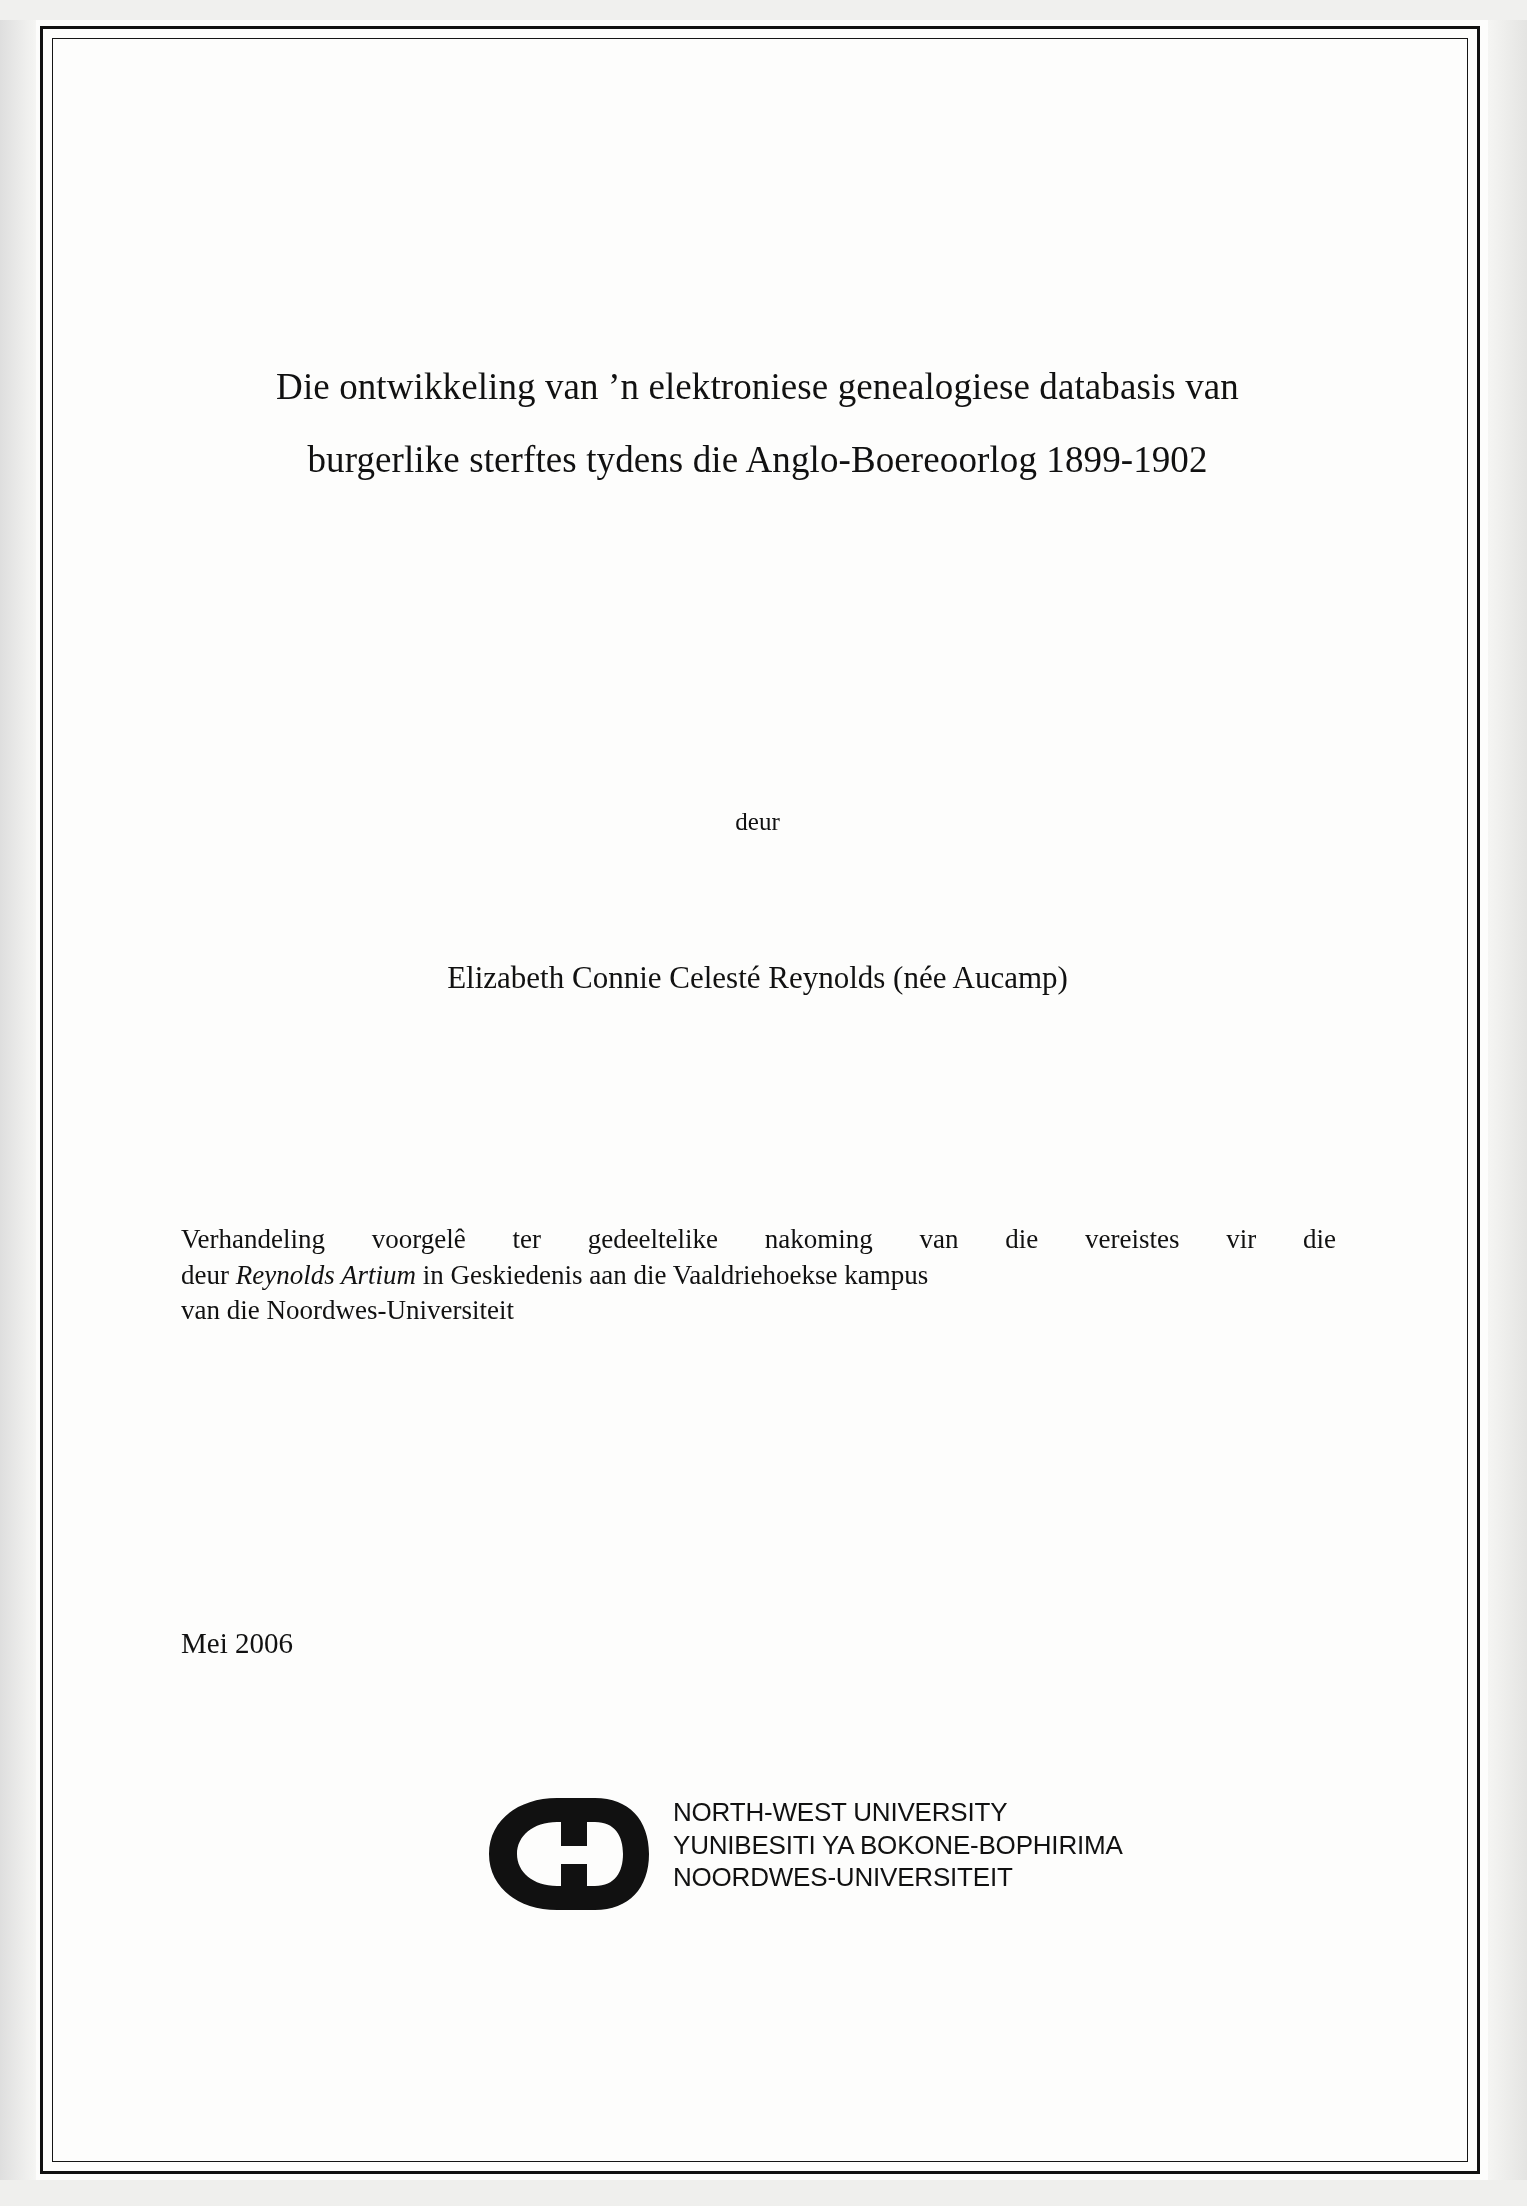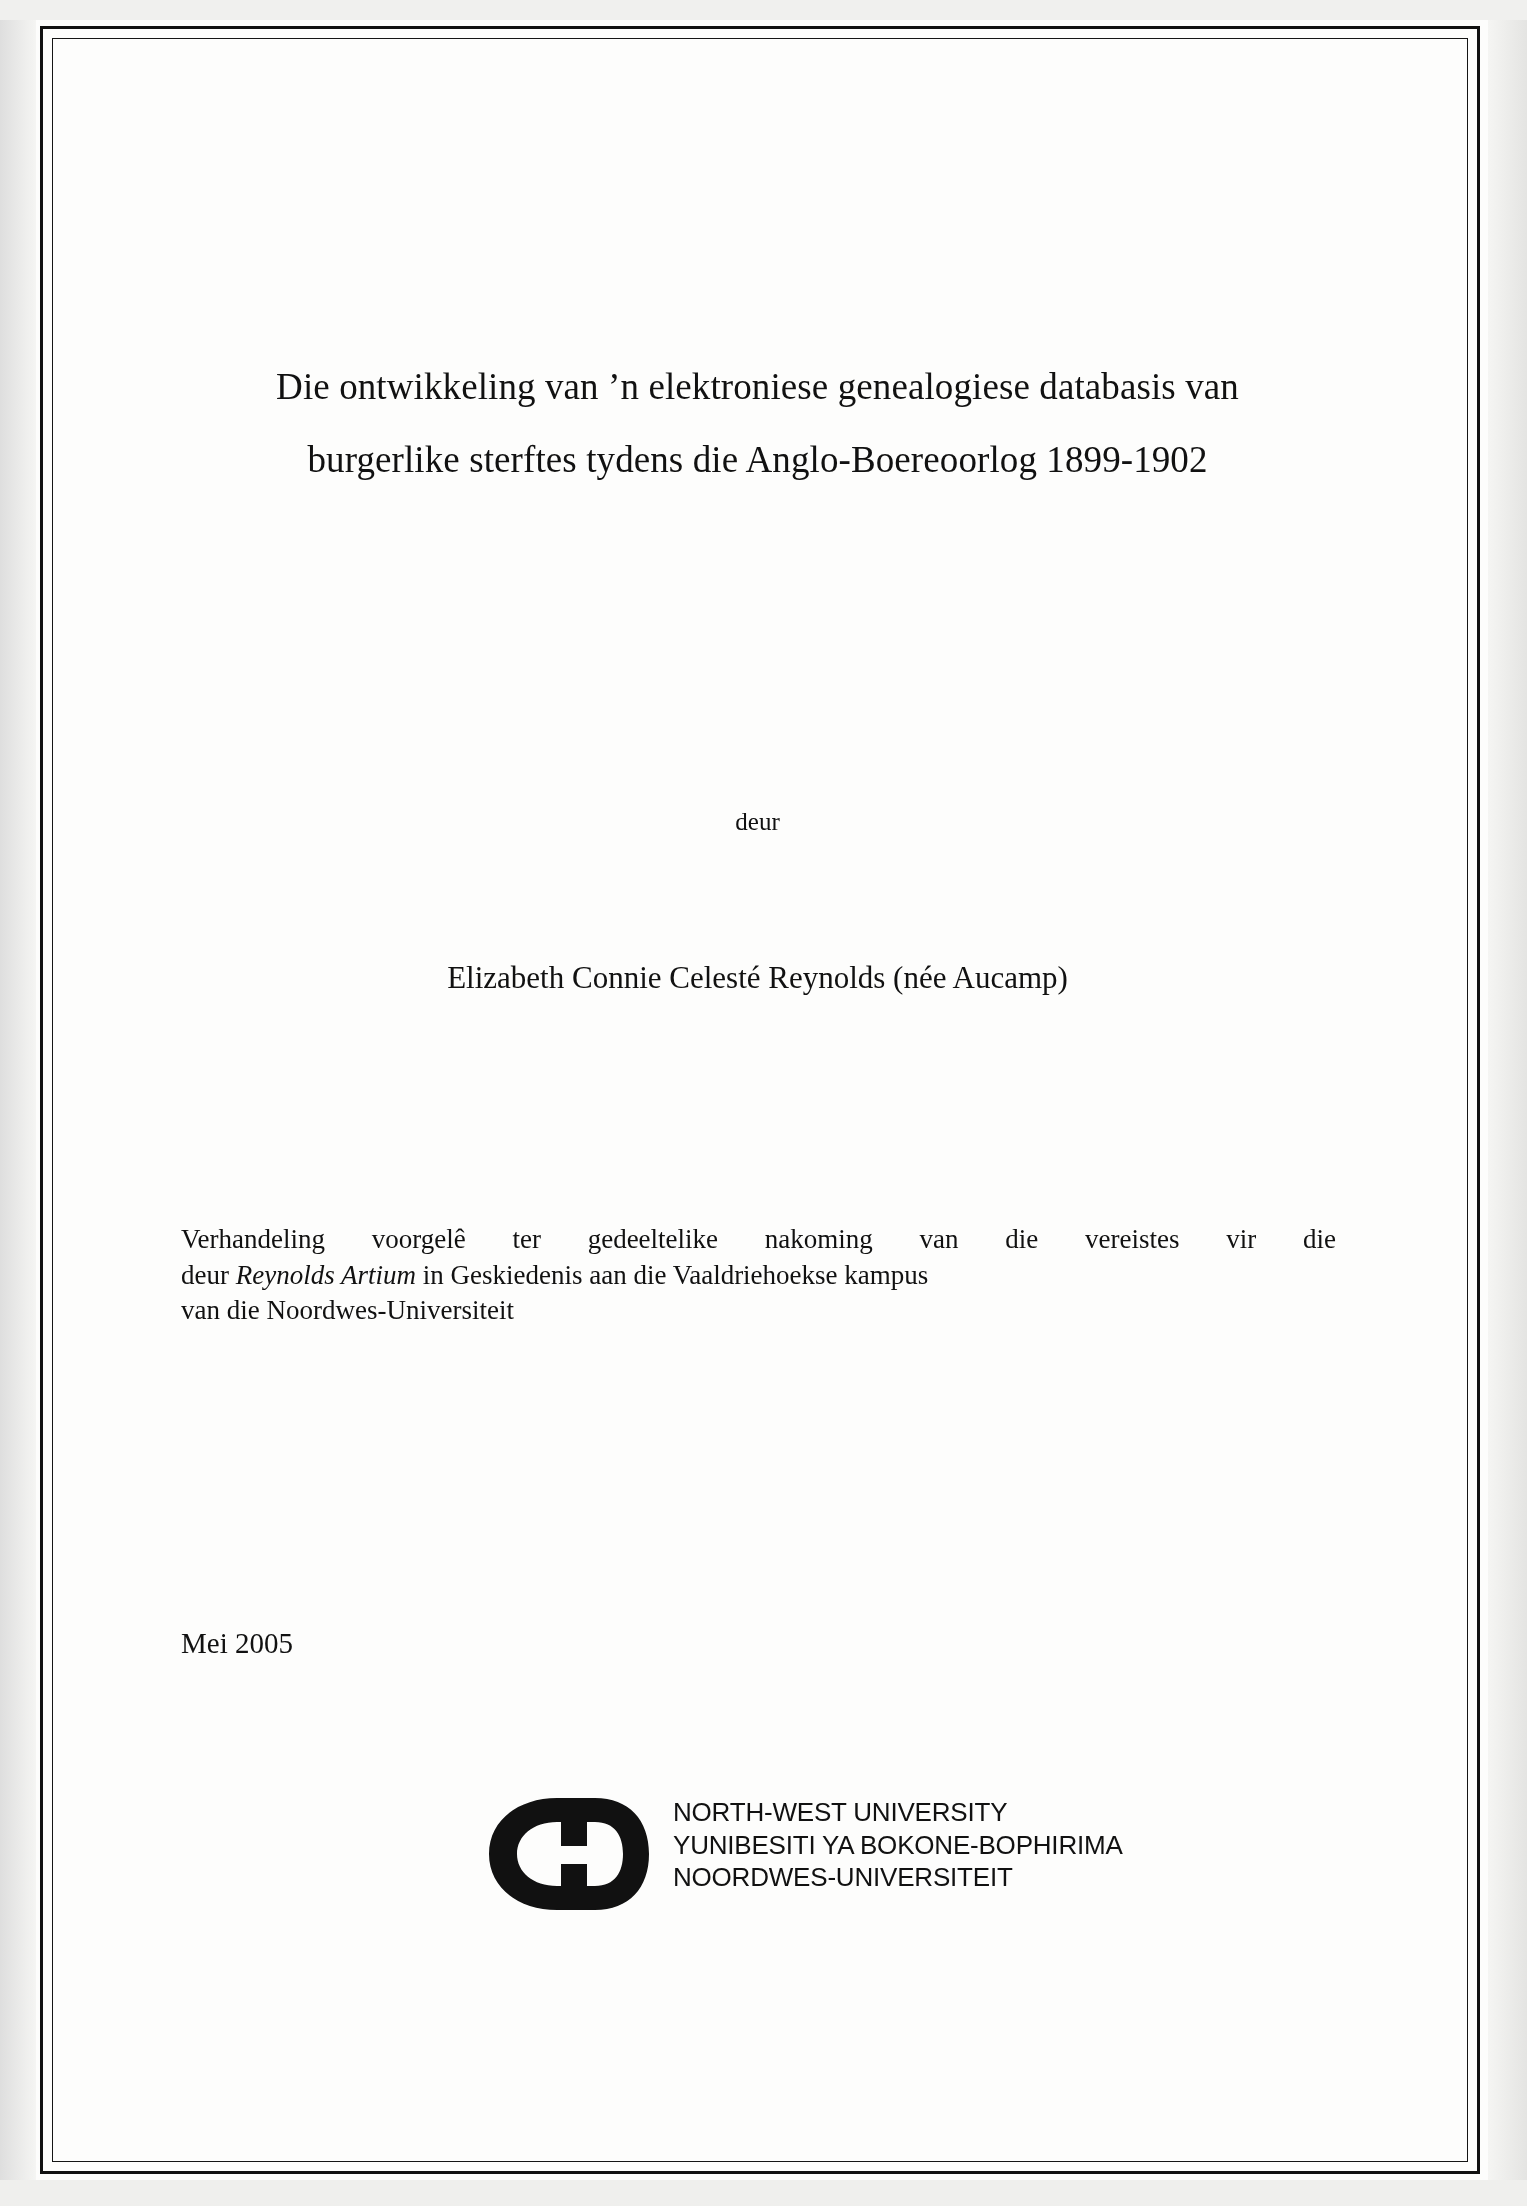"Mei 2005" div { text: 2005 -> 2006 }
